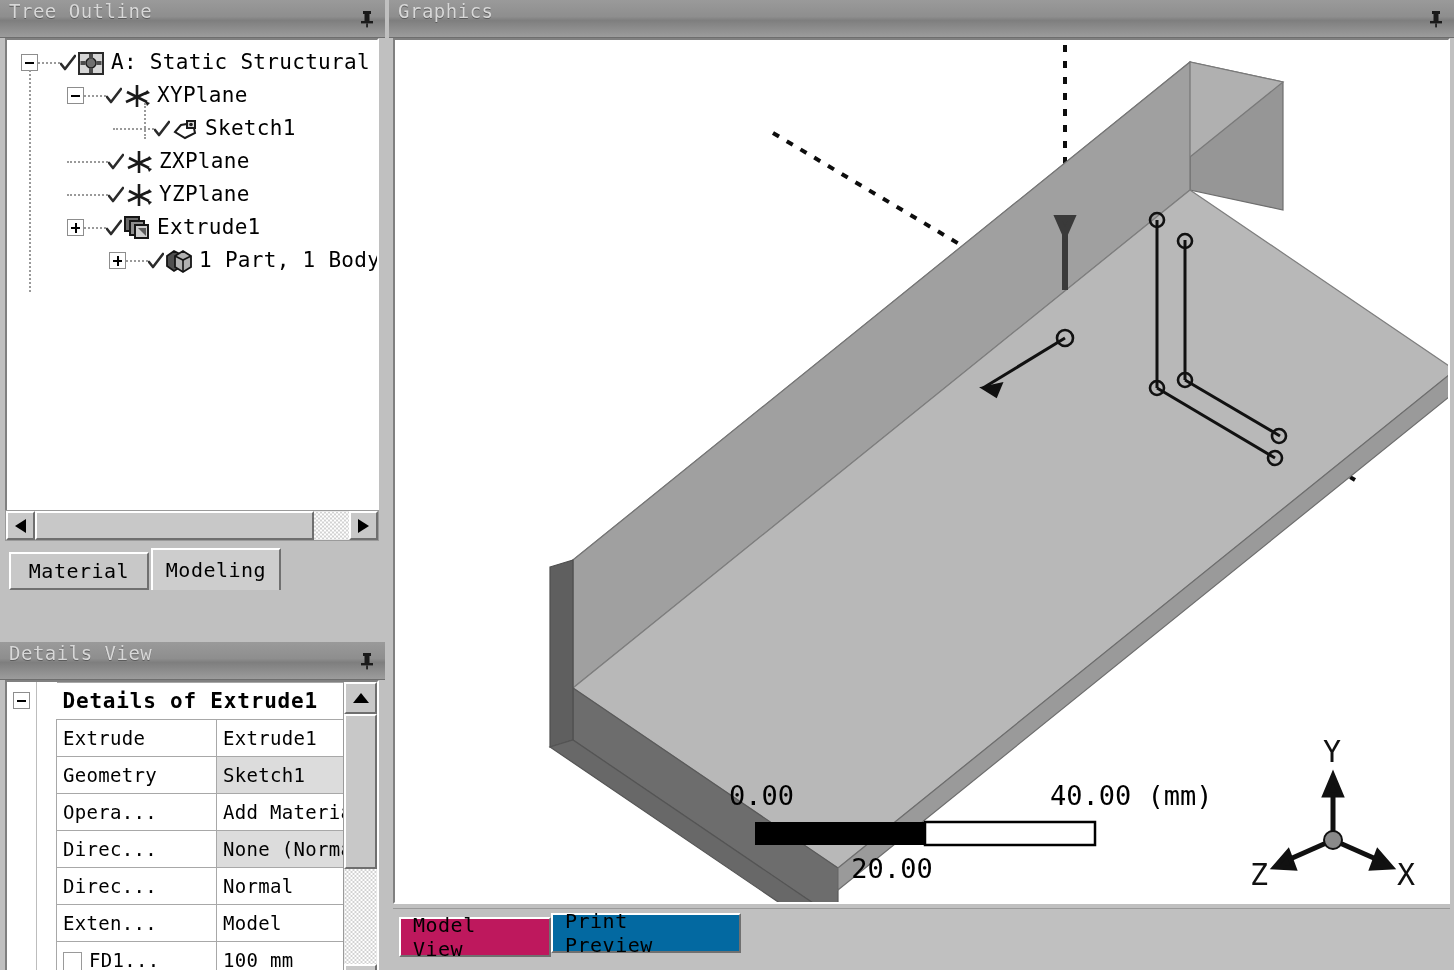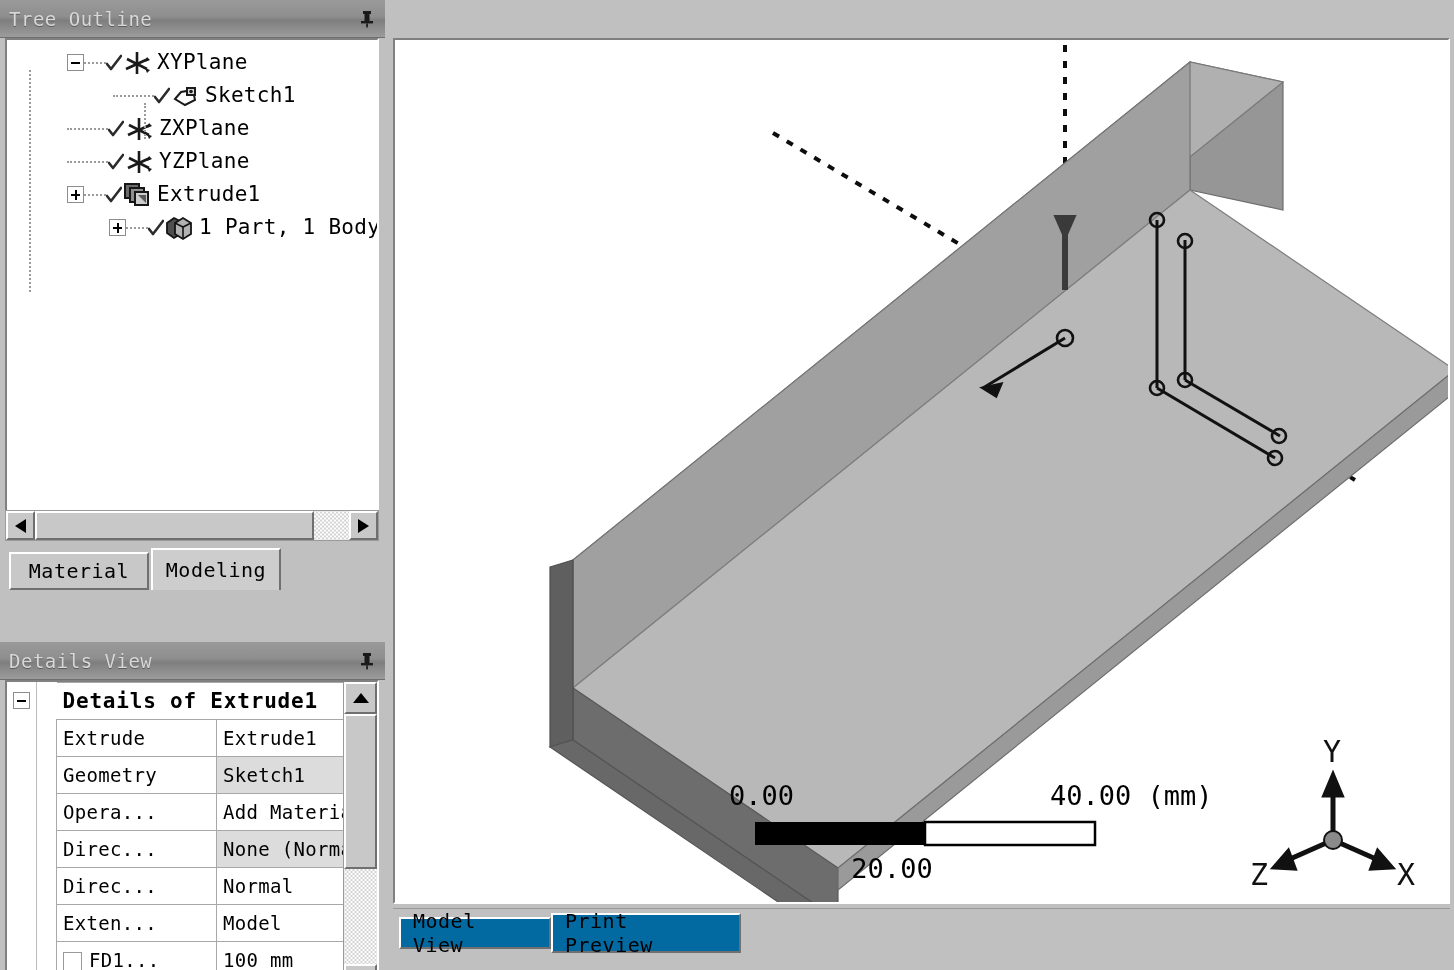"Tree Outline" .panel-title { align-items: center -> none }
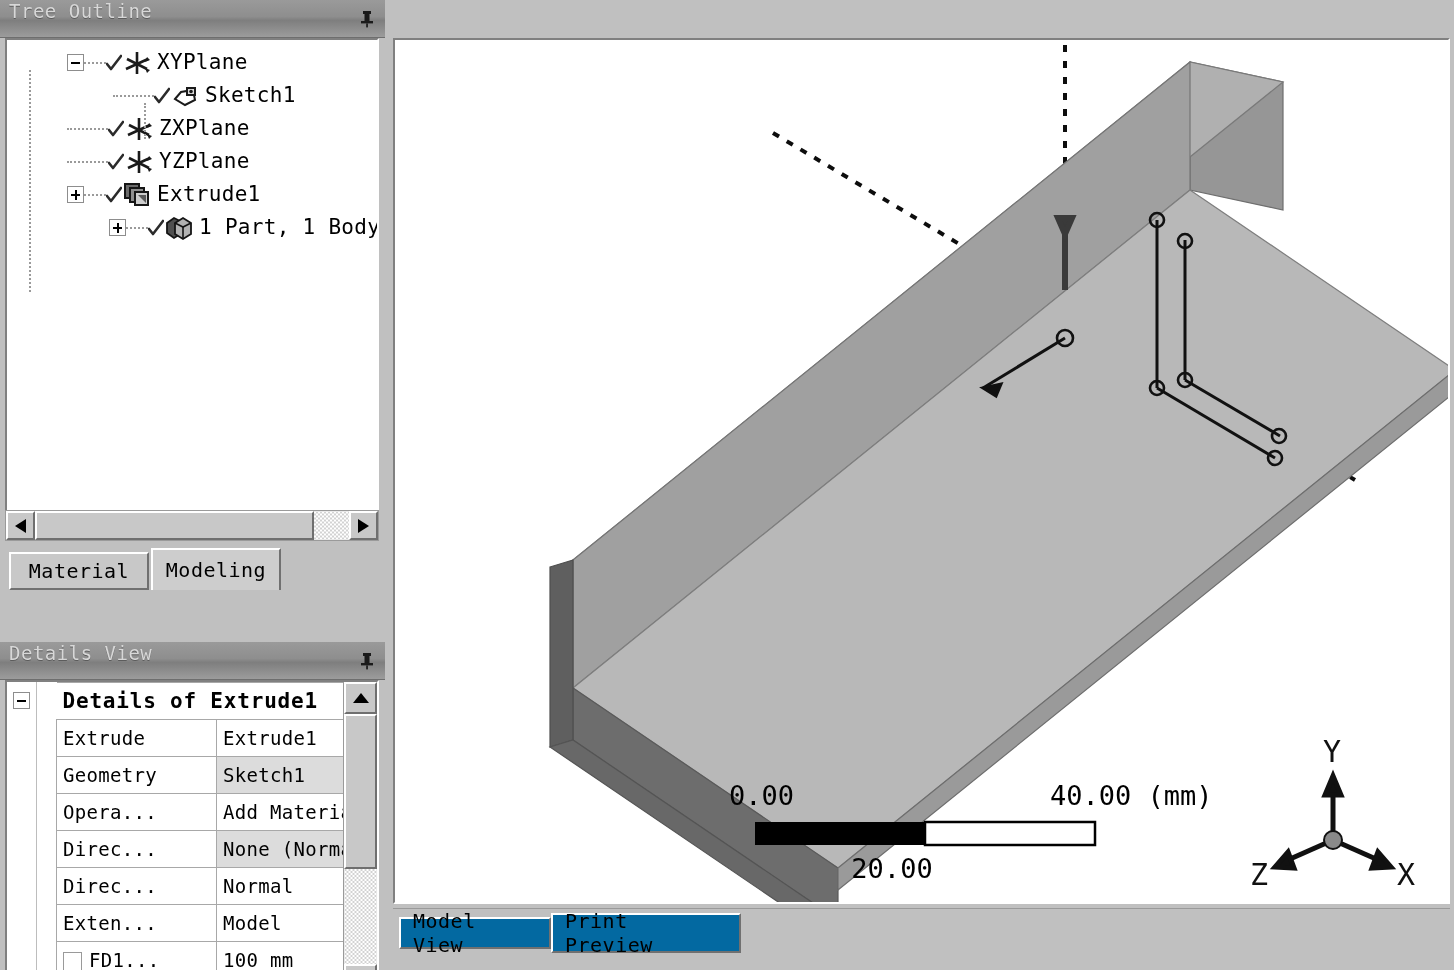"Graphics" div.panel-title { html: none -> <div> <span>Graphics</span> <span> <svg> <rect></rect> <rect></rect> <rect></rect> <rect></rect> </svg> </span> </div> }
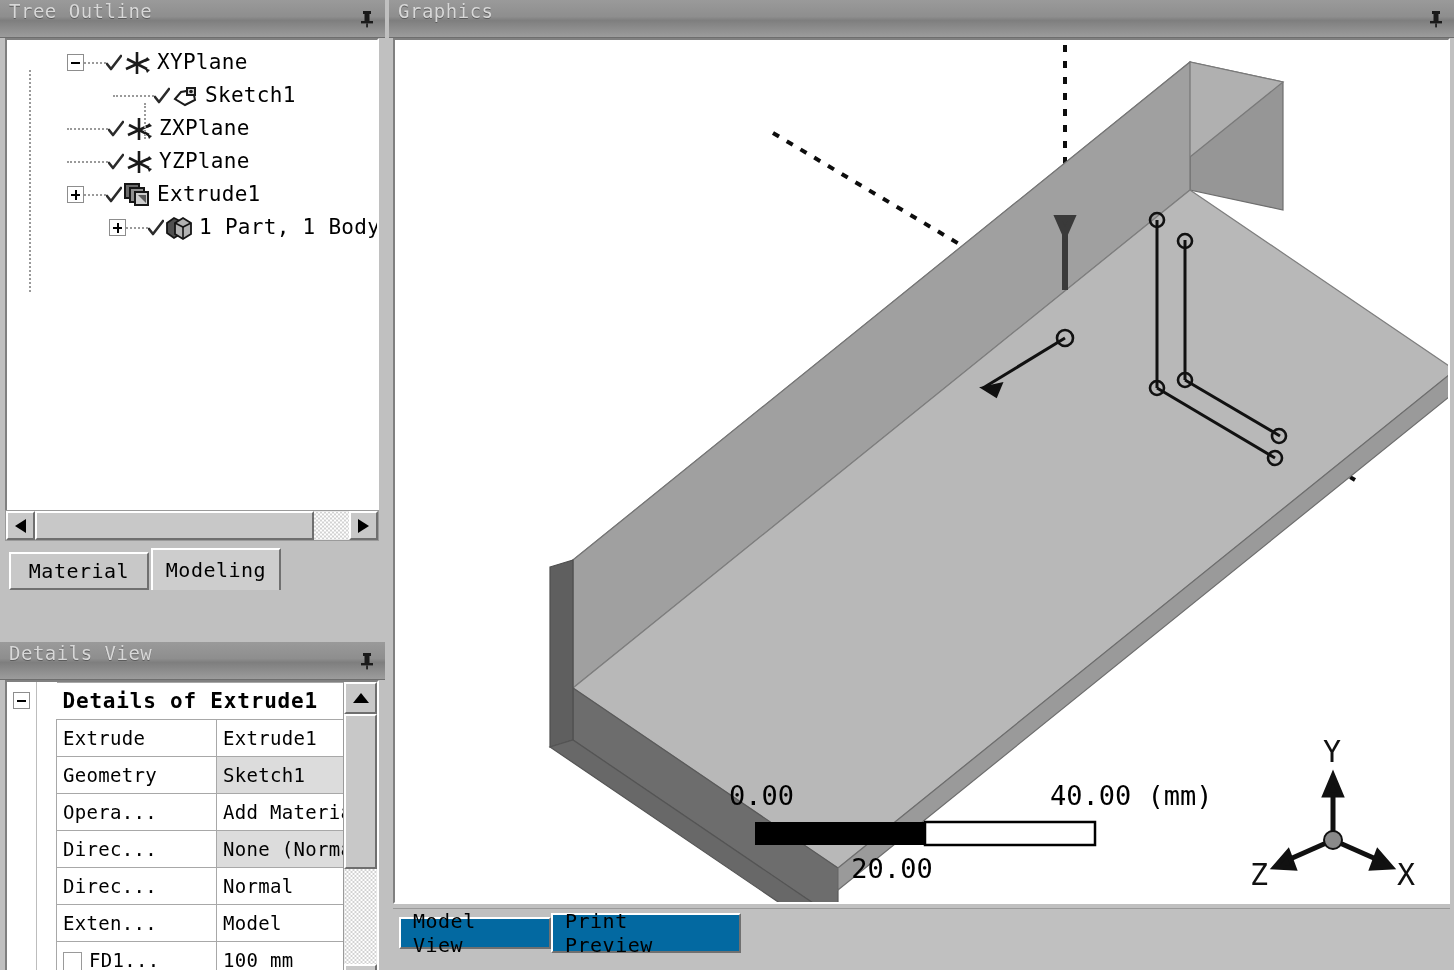"A: Static Structural" div.tree-row { html: none -> <div> <span></span> <span></span> <span> <svg> <path></path> </svg> </span> <svg> <rect></rect> <circle></circle> <rect></rect> <rect></rect> <rect></rect> <rect></rect> </svg> <span>A: Static Structural</span> </div> }
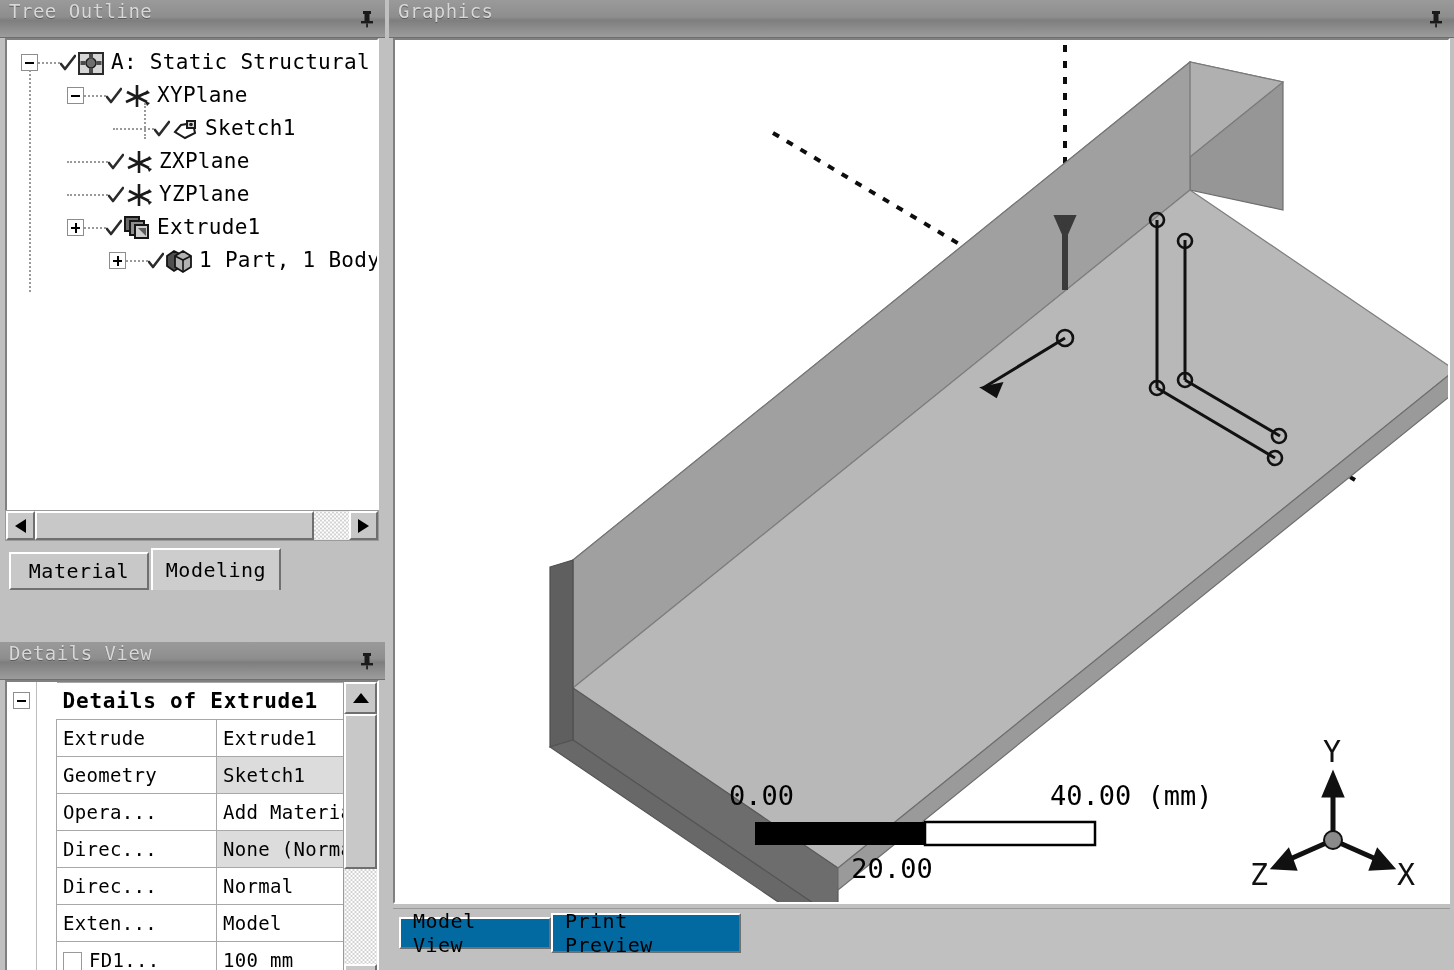"Model View" .gtab { background: #0369a1 -> #be185d; height: 32px -> 40px }
